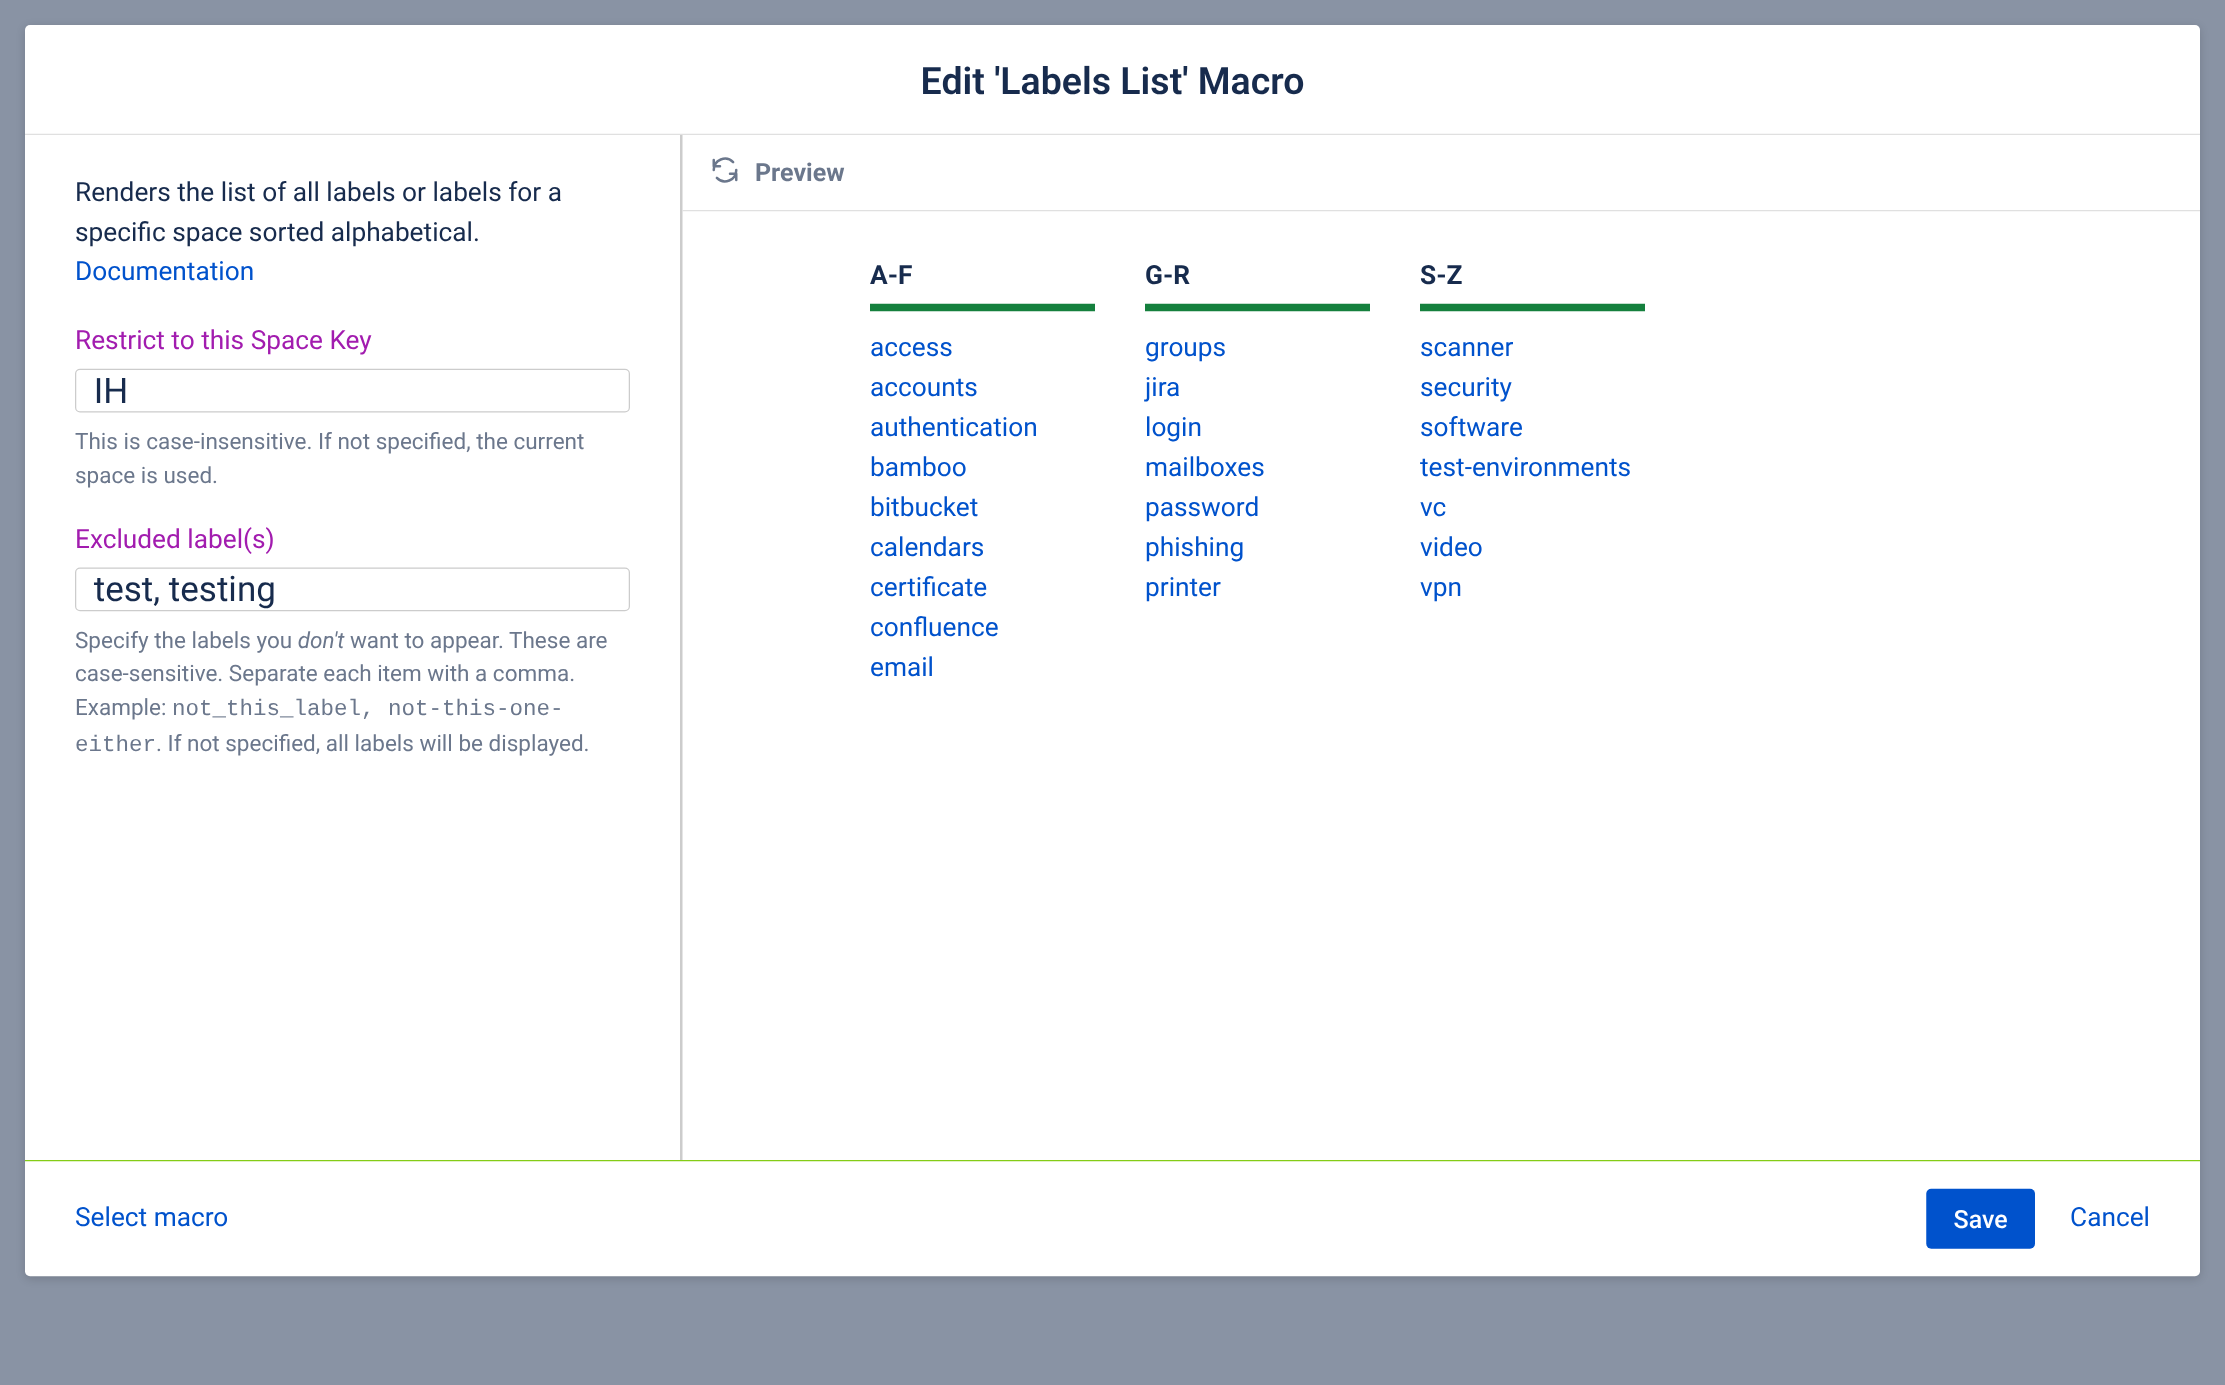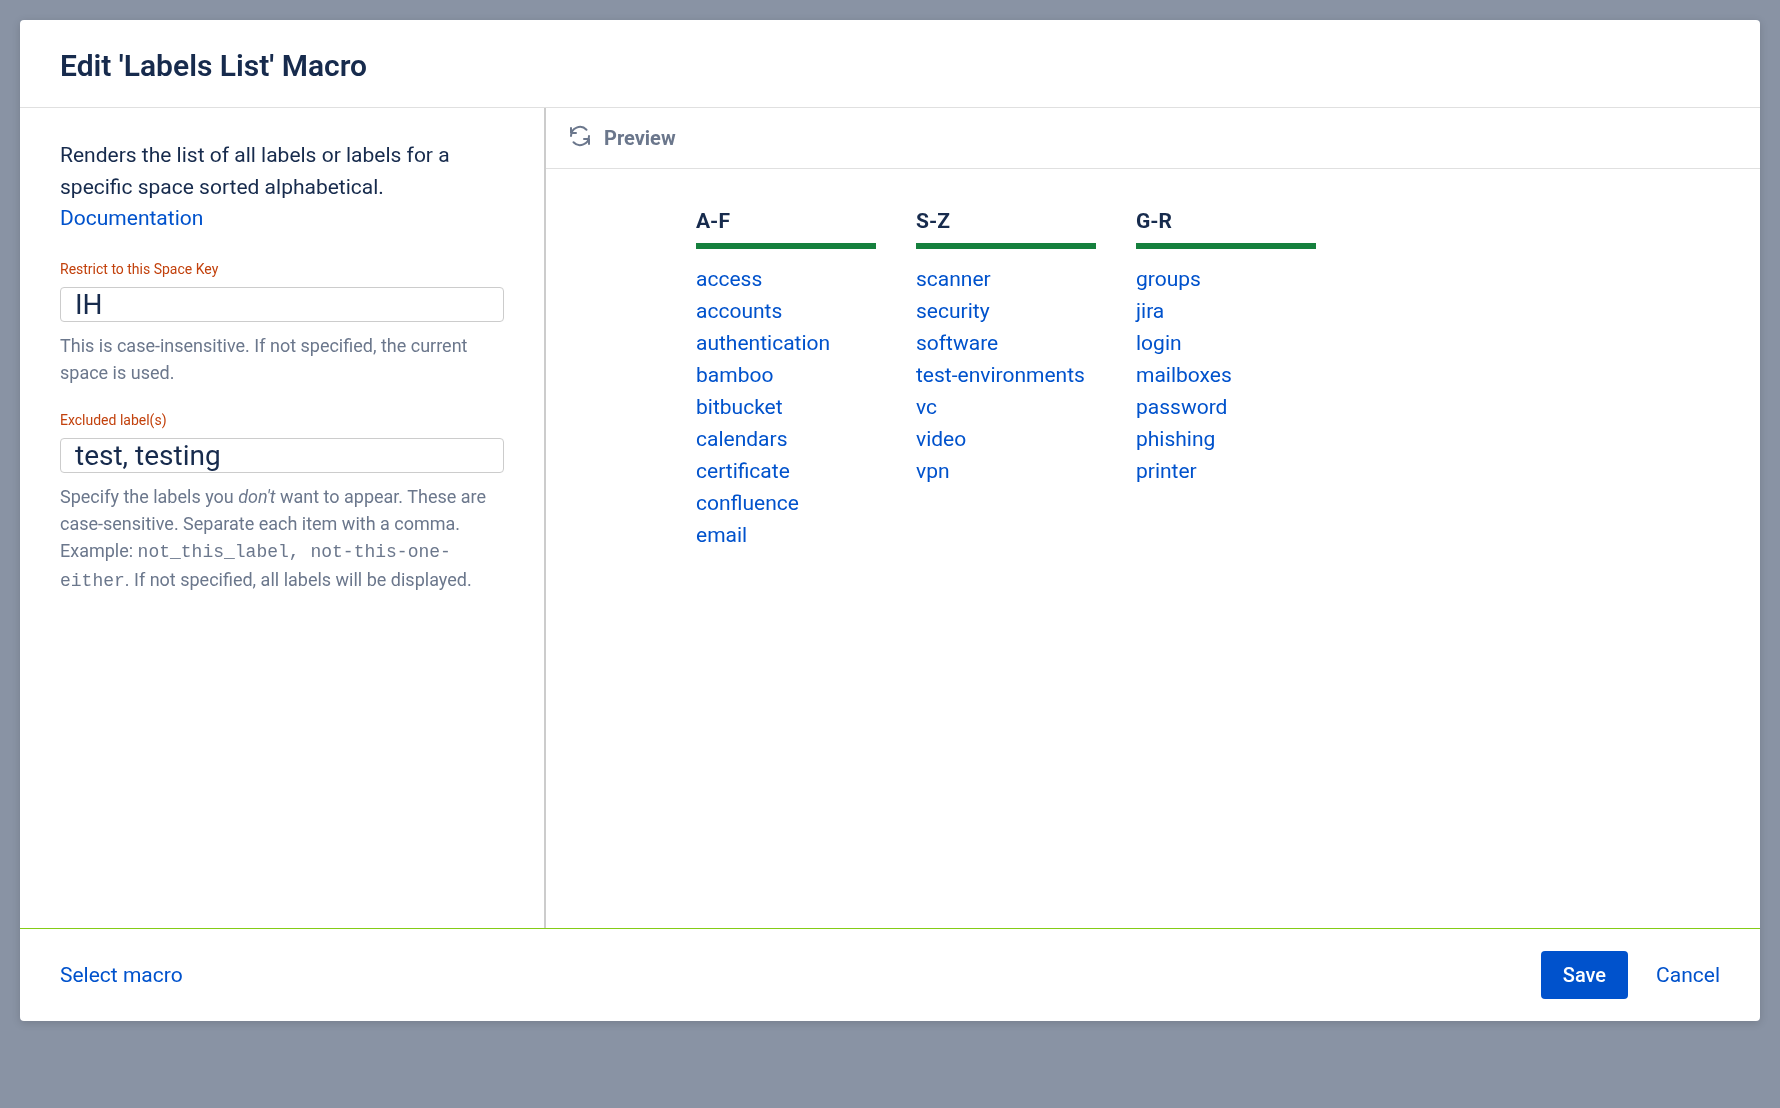"Edit 'Labels List' Macro" .dialog-header { text-align: none -> center }
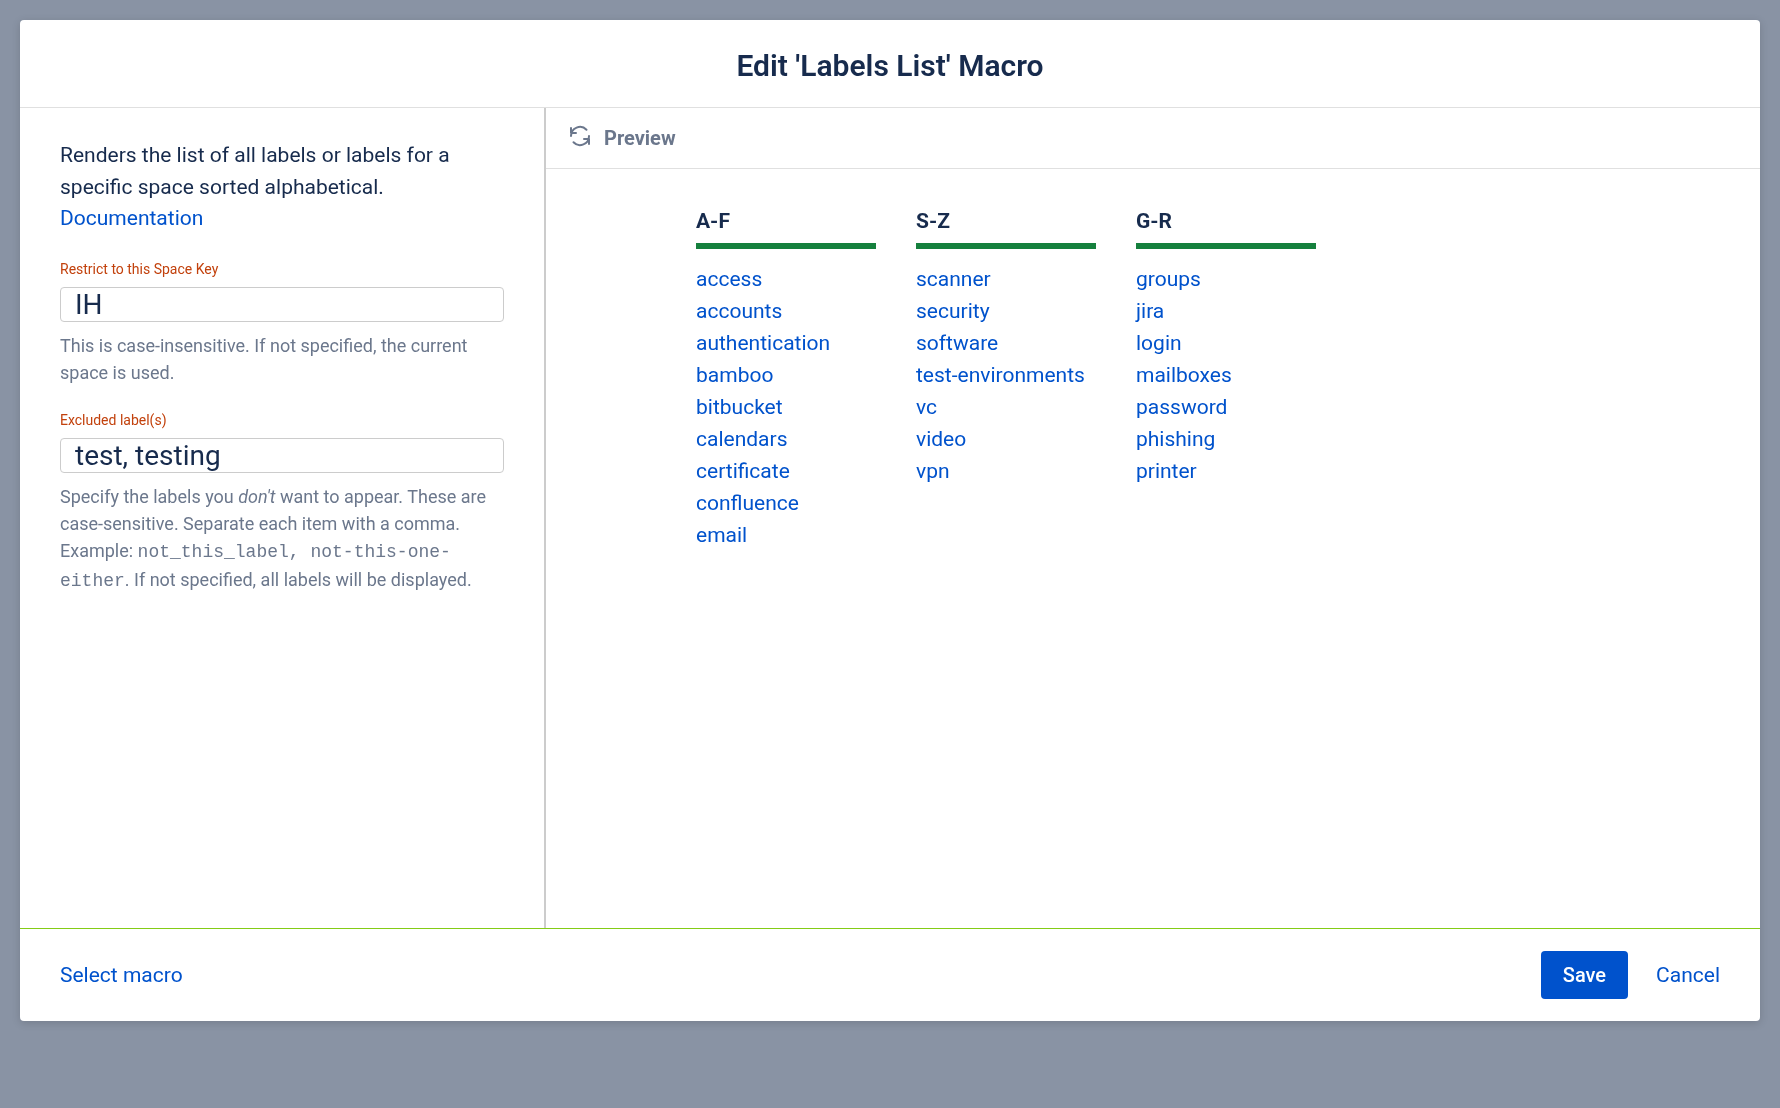"S-Z" div.label-column { order: before "G-R" -> after "G-R" }
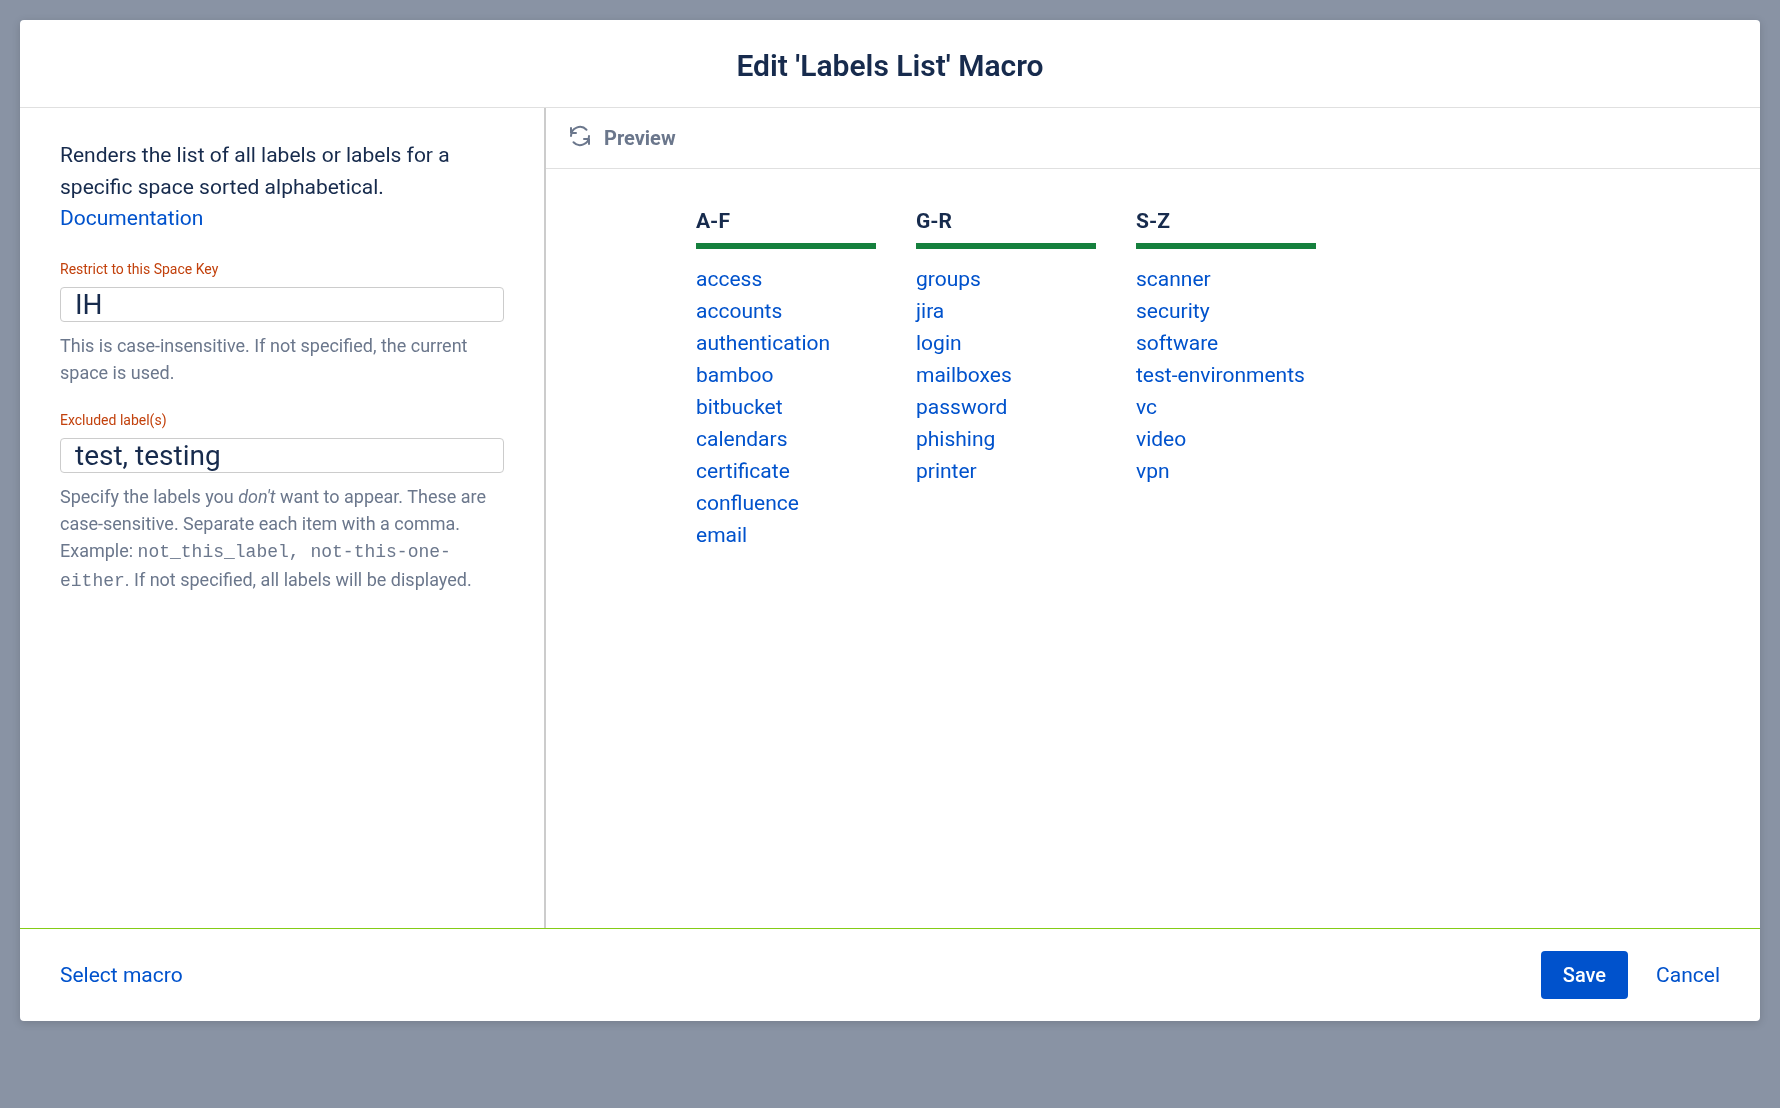"Restrict to this Space Key" .field-label { color: #c2410c -> #a21caf; font-size: 14px -> 21px }
